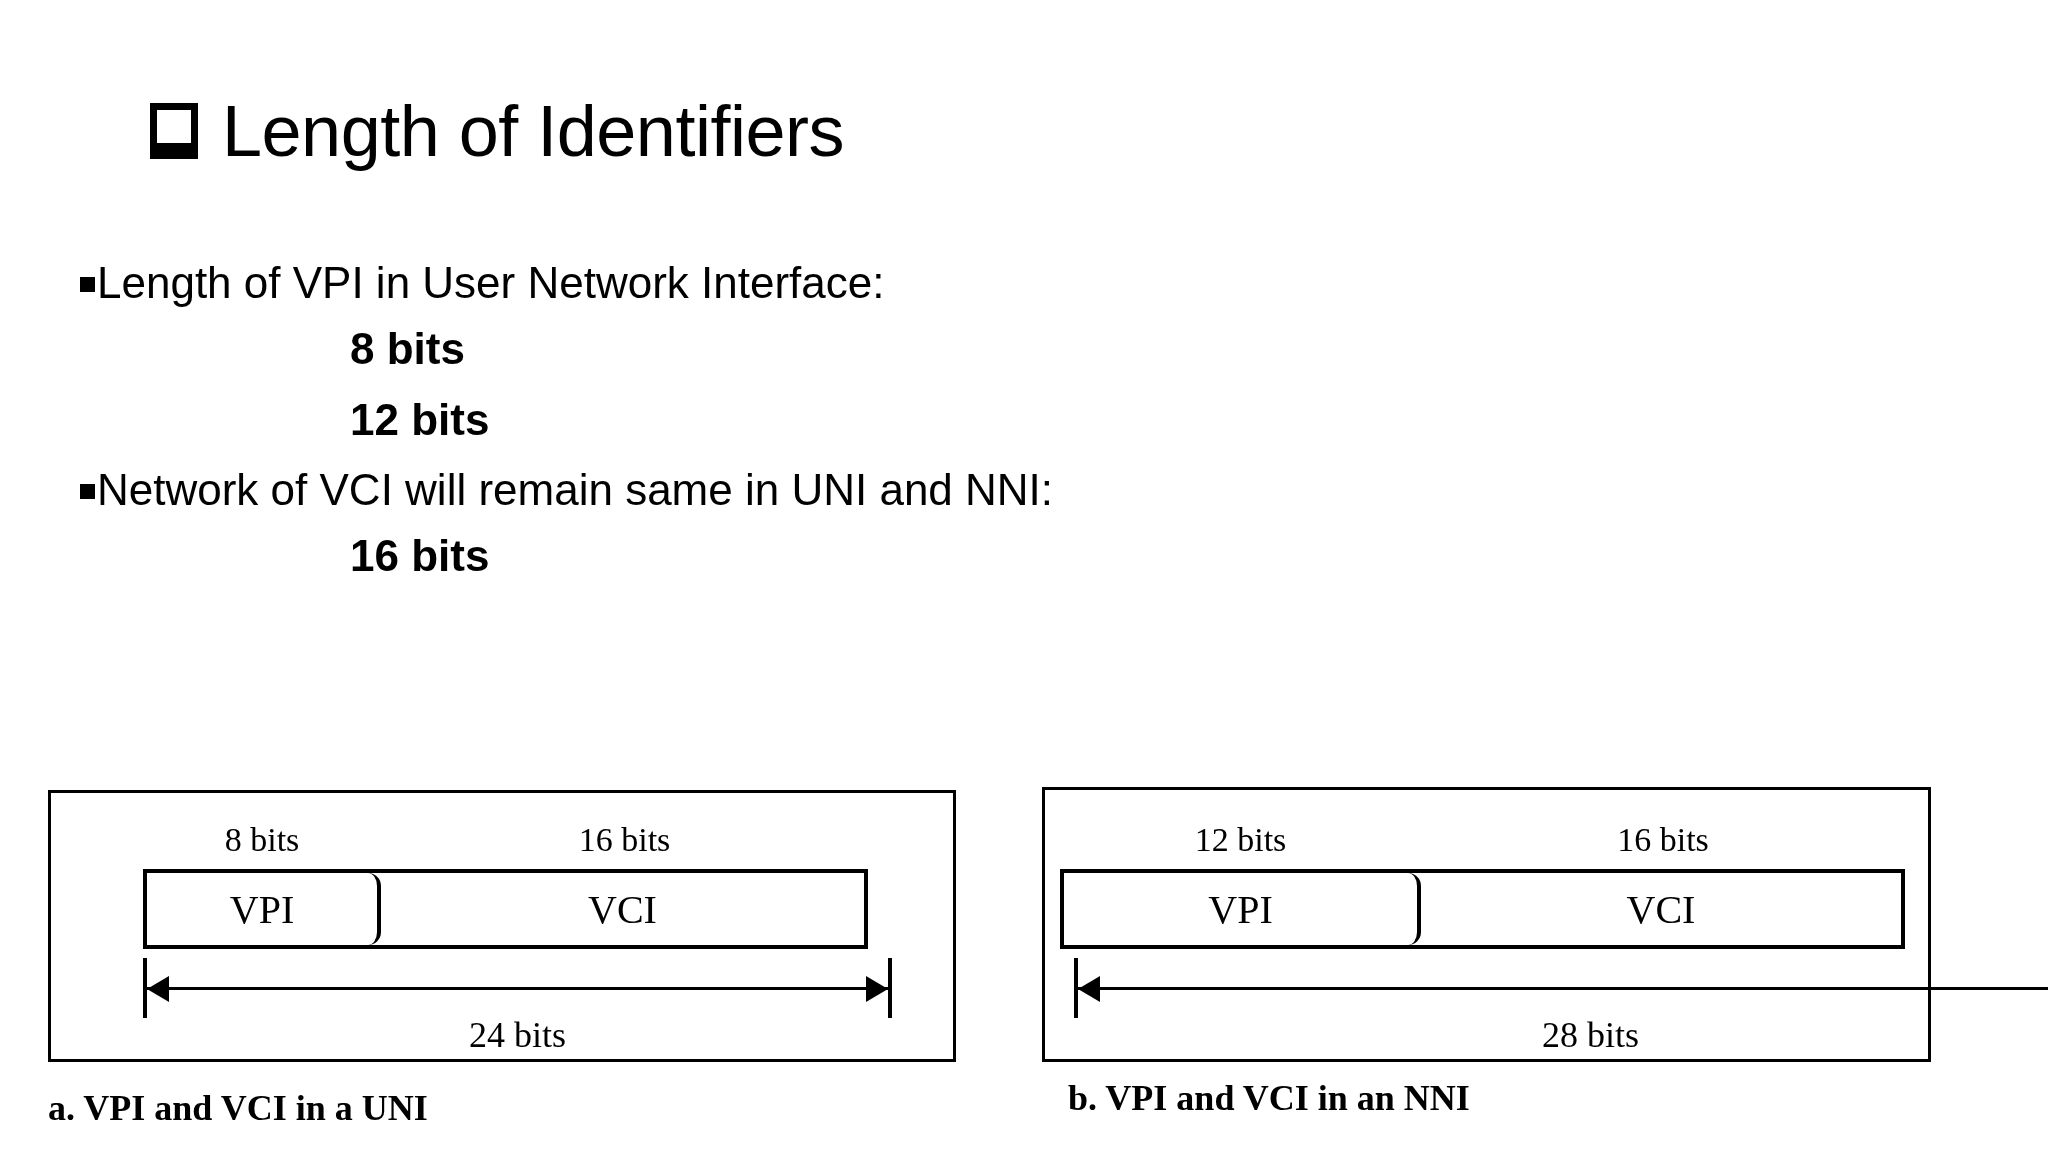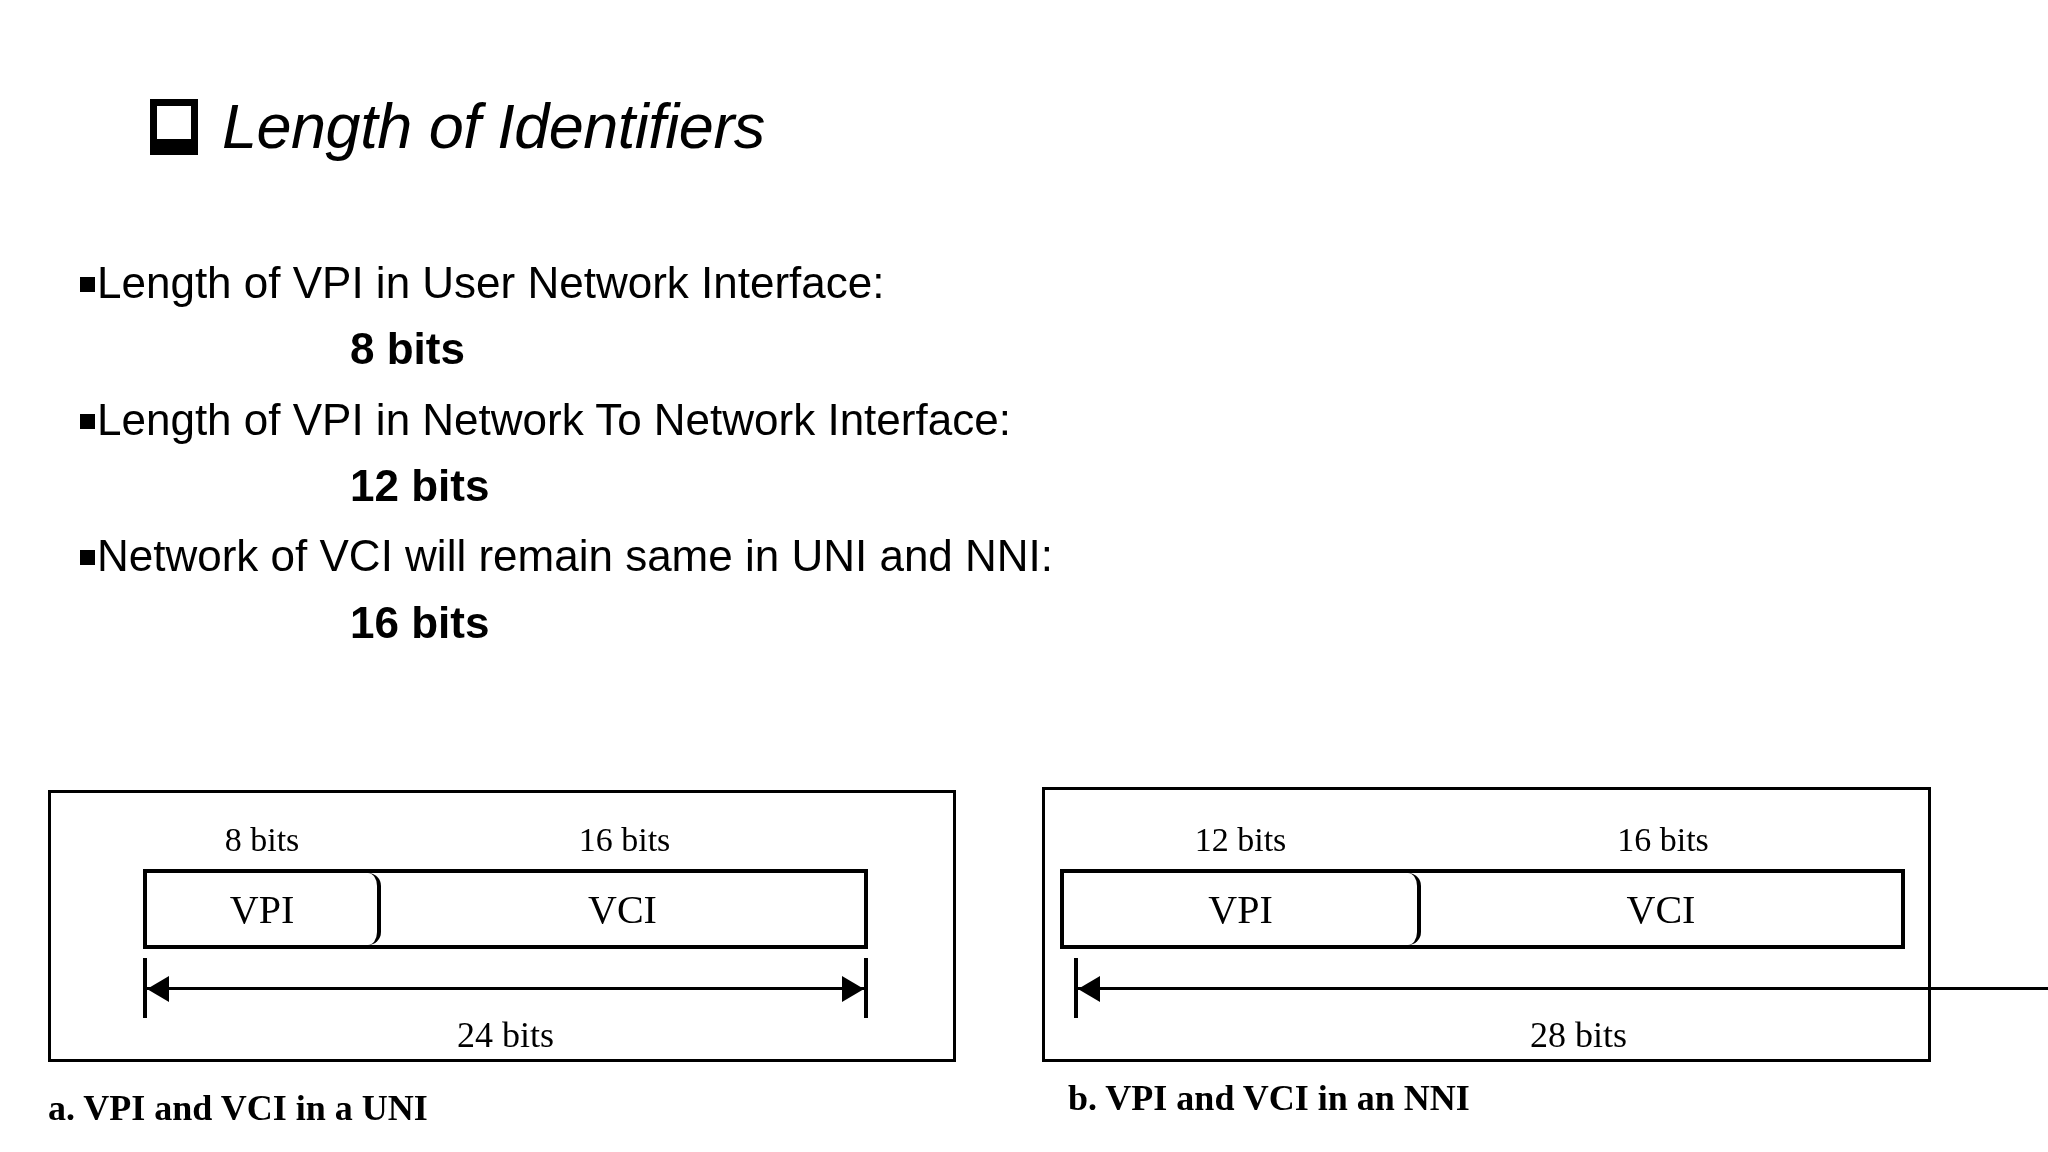"Length of Identifiers" .title-text { font-size: 63px -> 72px; font-style: italic -> none }
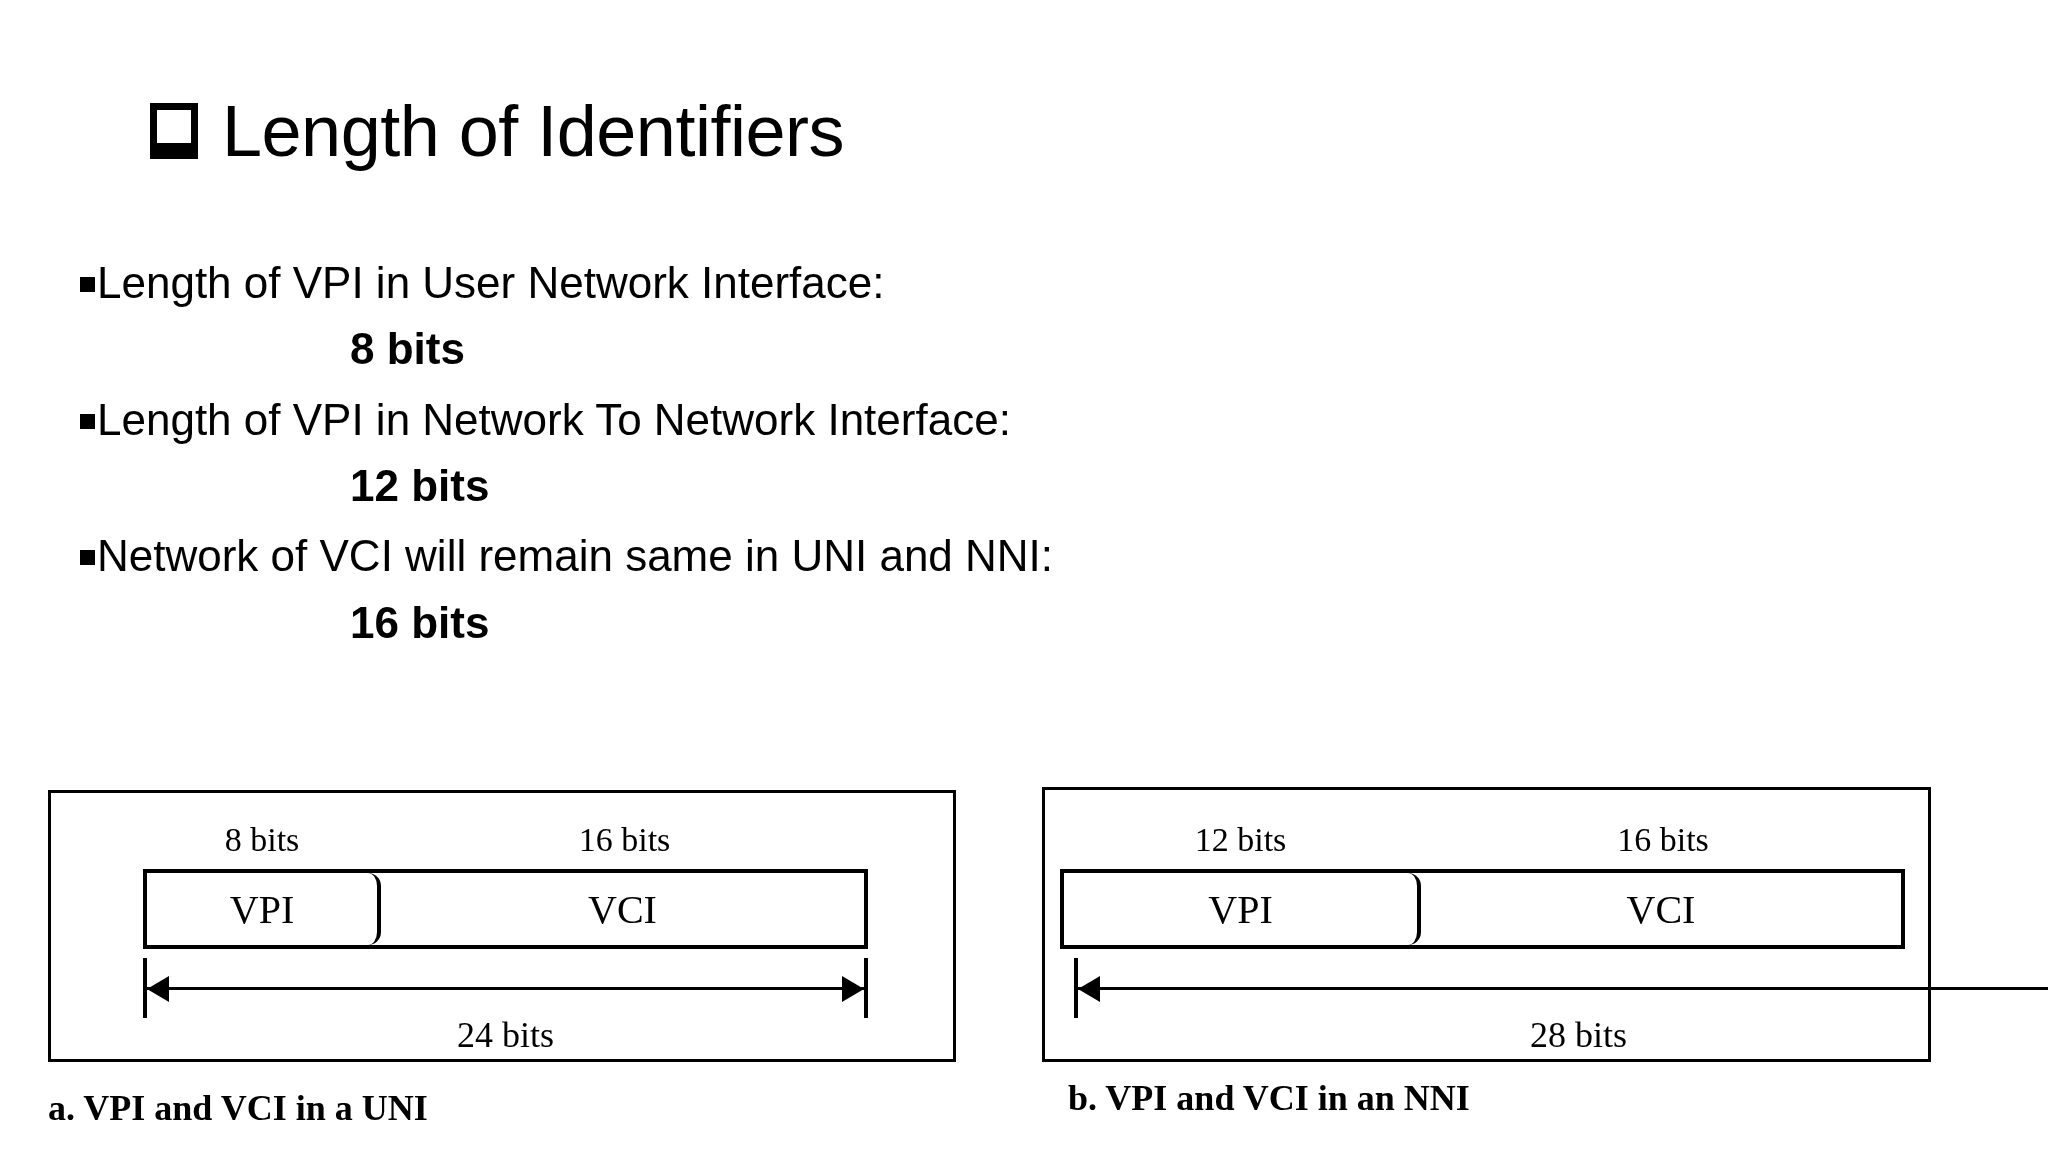"Length of VPI in Network" div.bullet-line { html: <div> <span></span> <span>Length of VPI in Network To Network Interface:</span> </div> -> none }
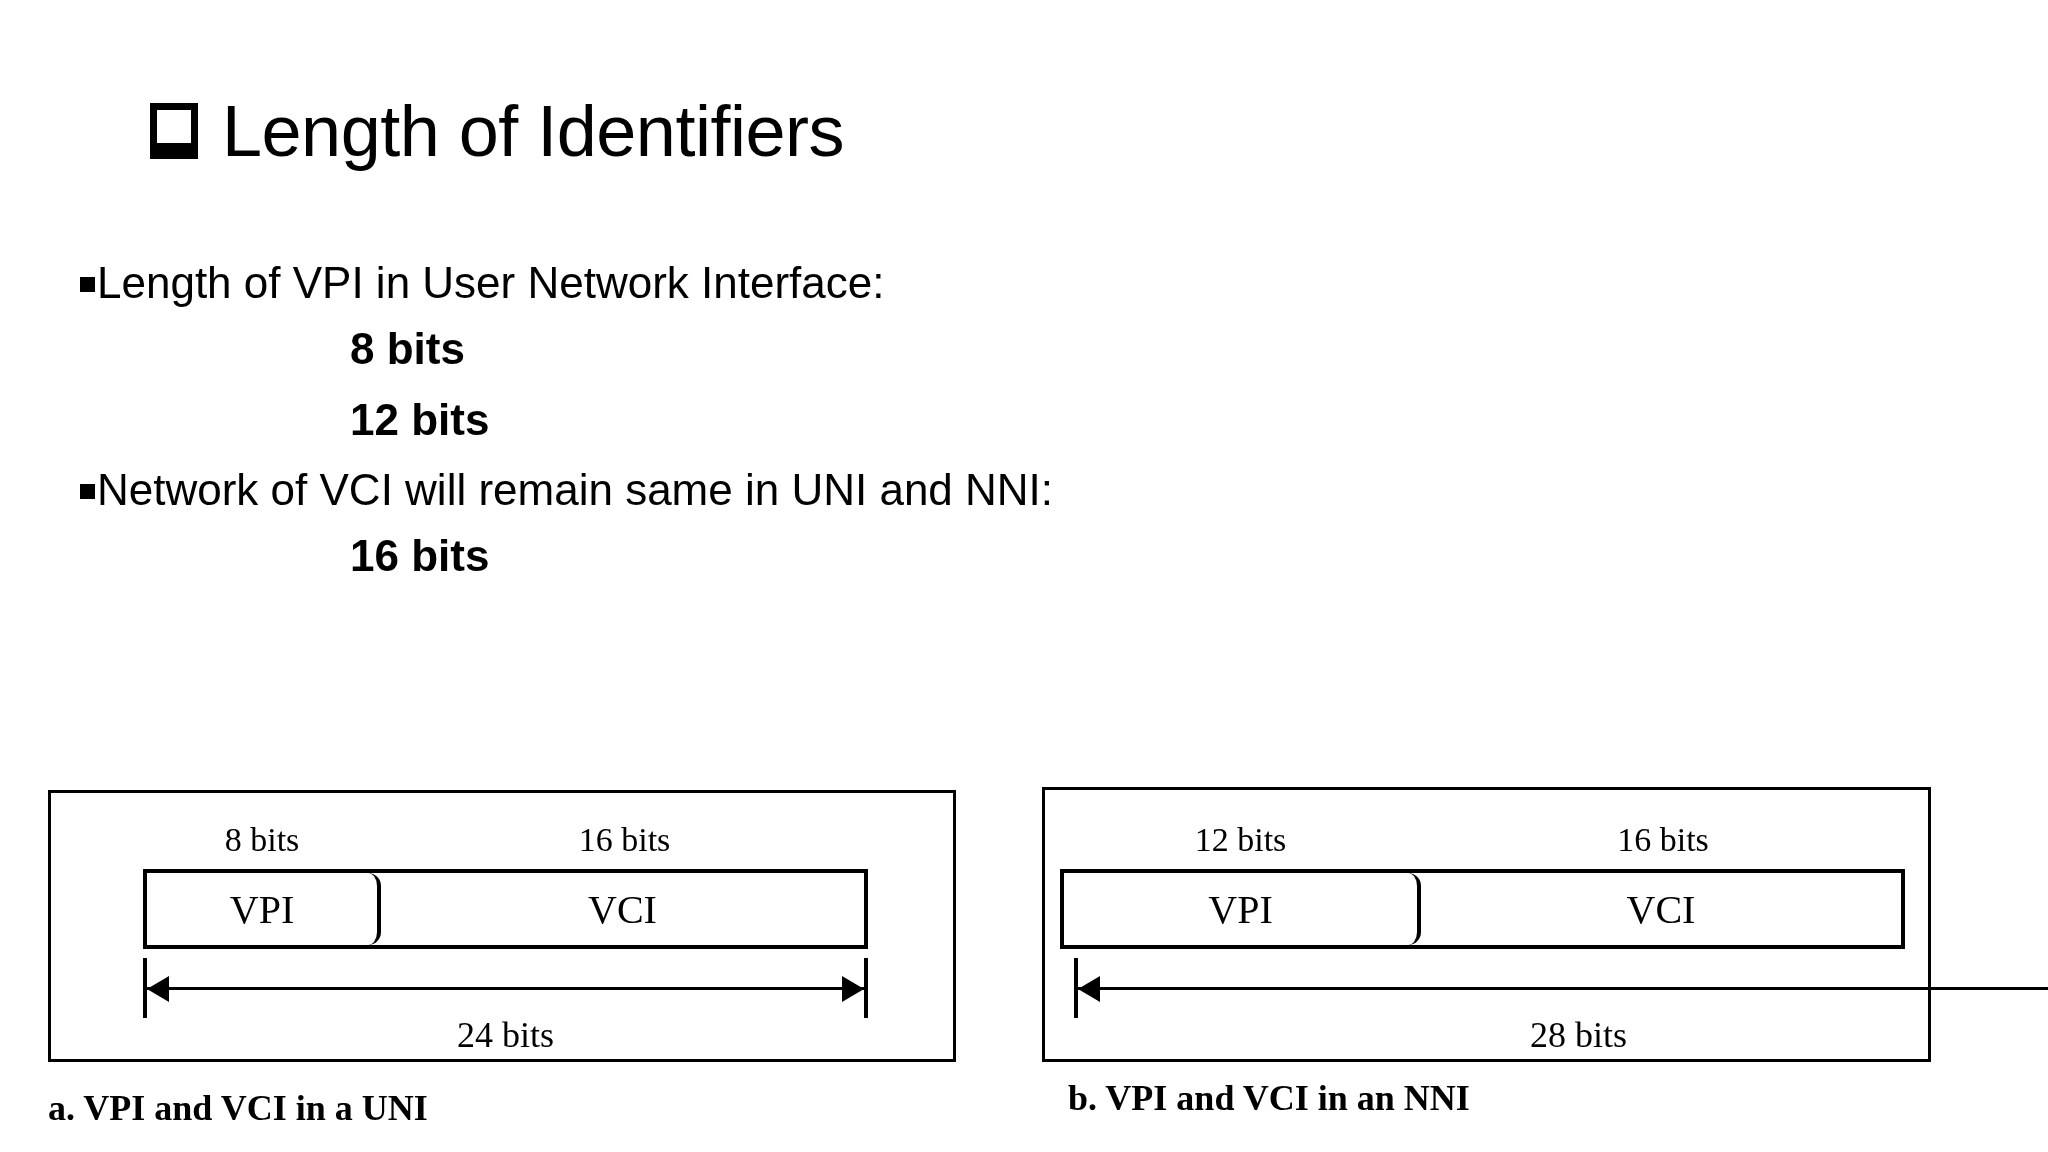"24 bits" .dim { padding-left: none -> 24px }
